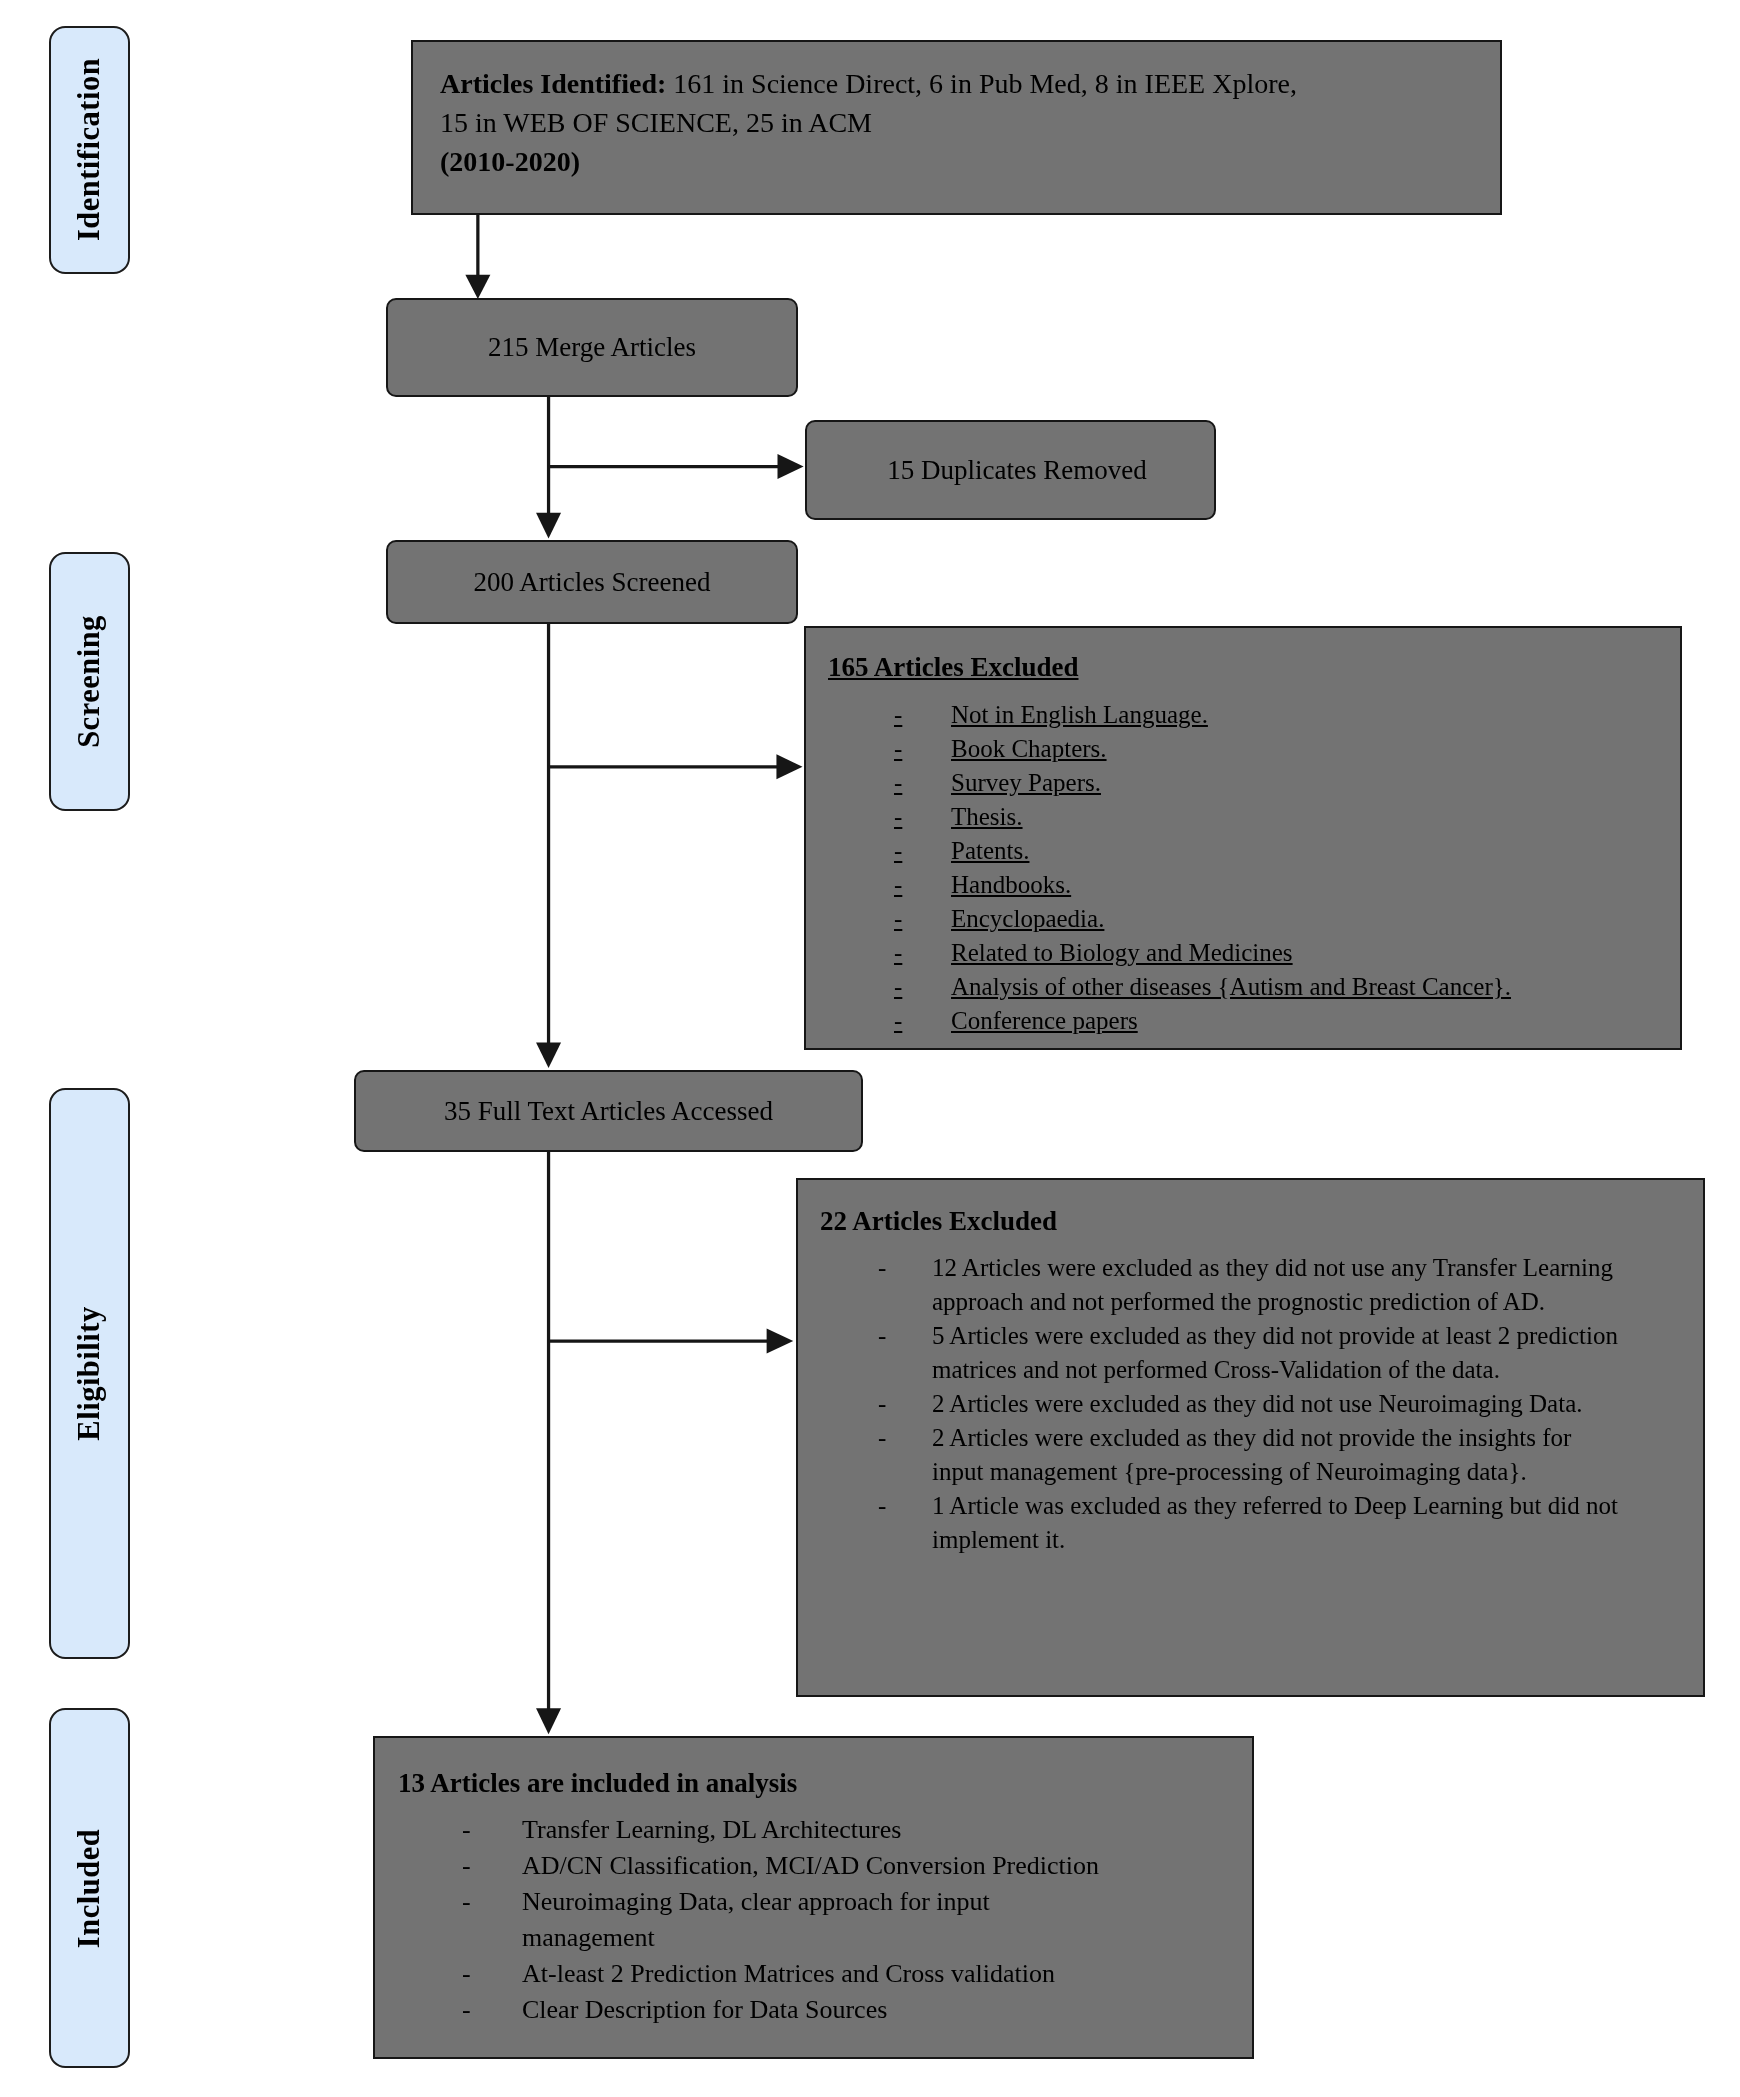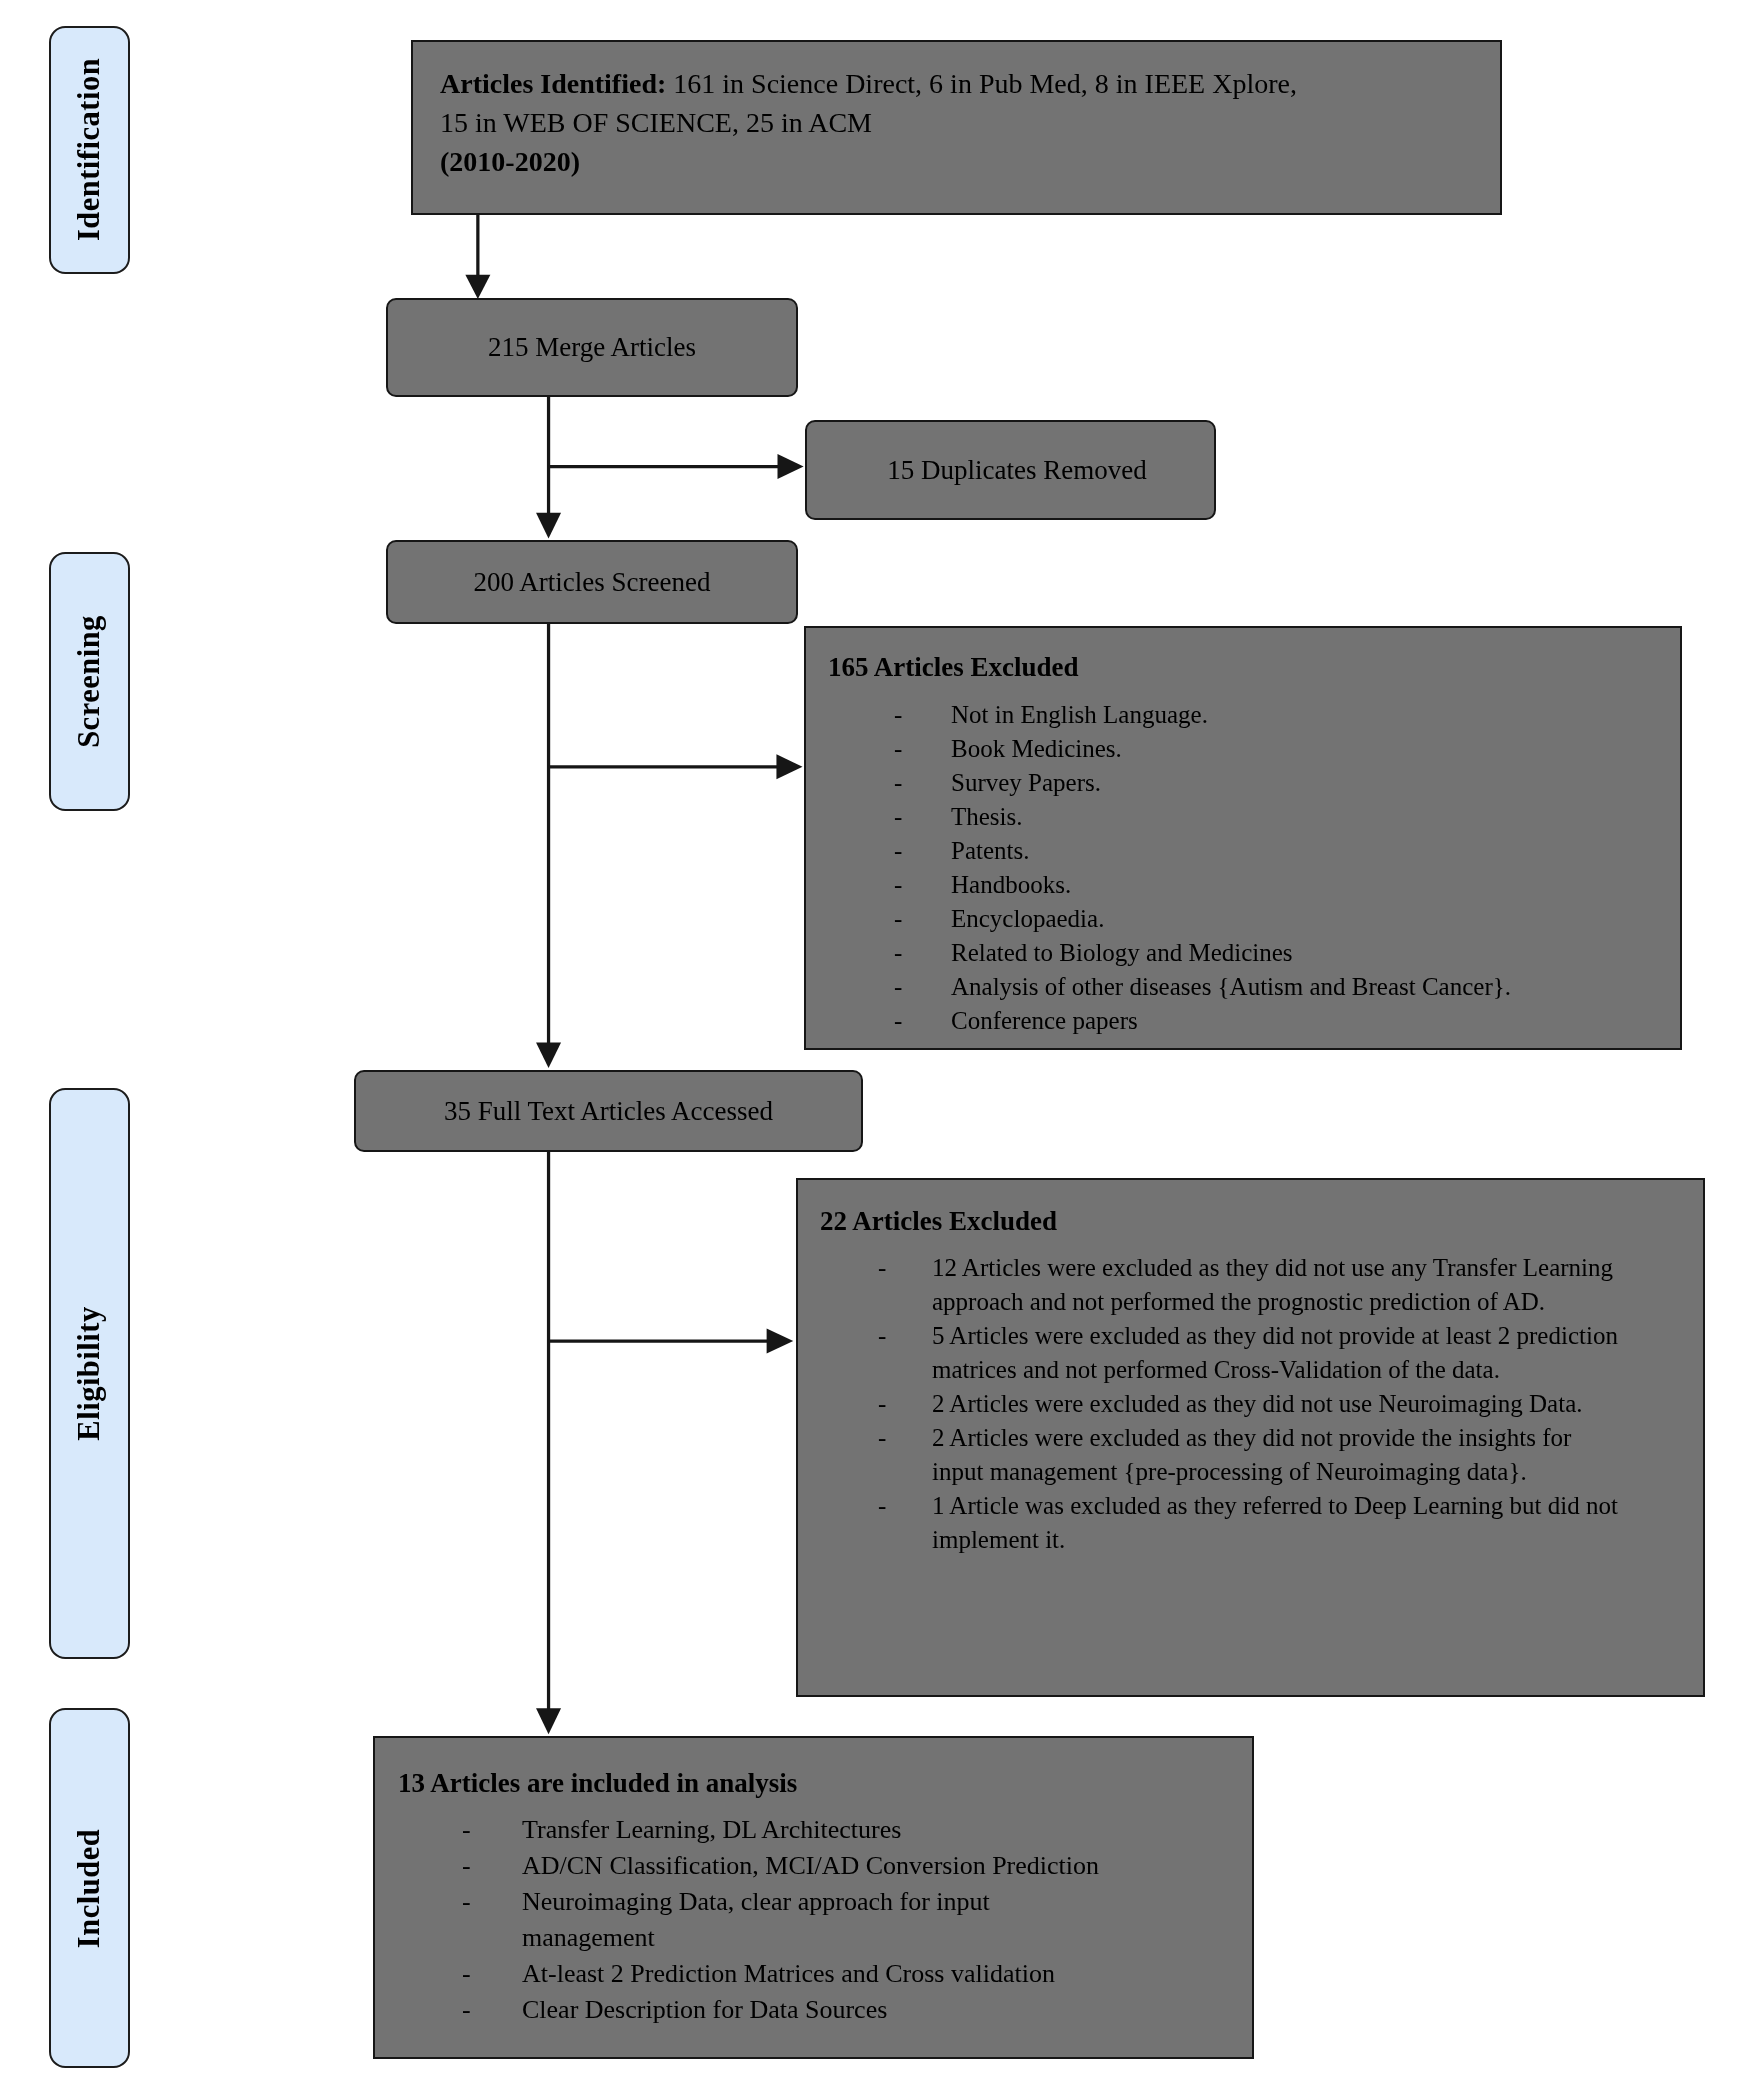"165 Articles Excluded" .excl165 { text-decoration: none -> underline }
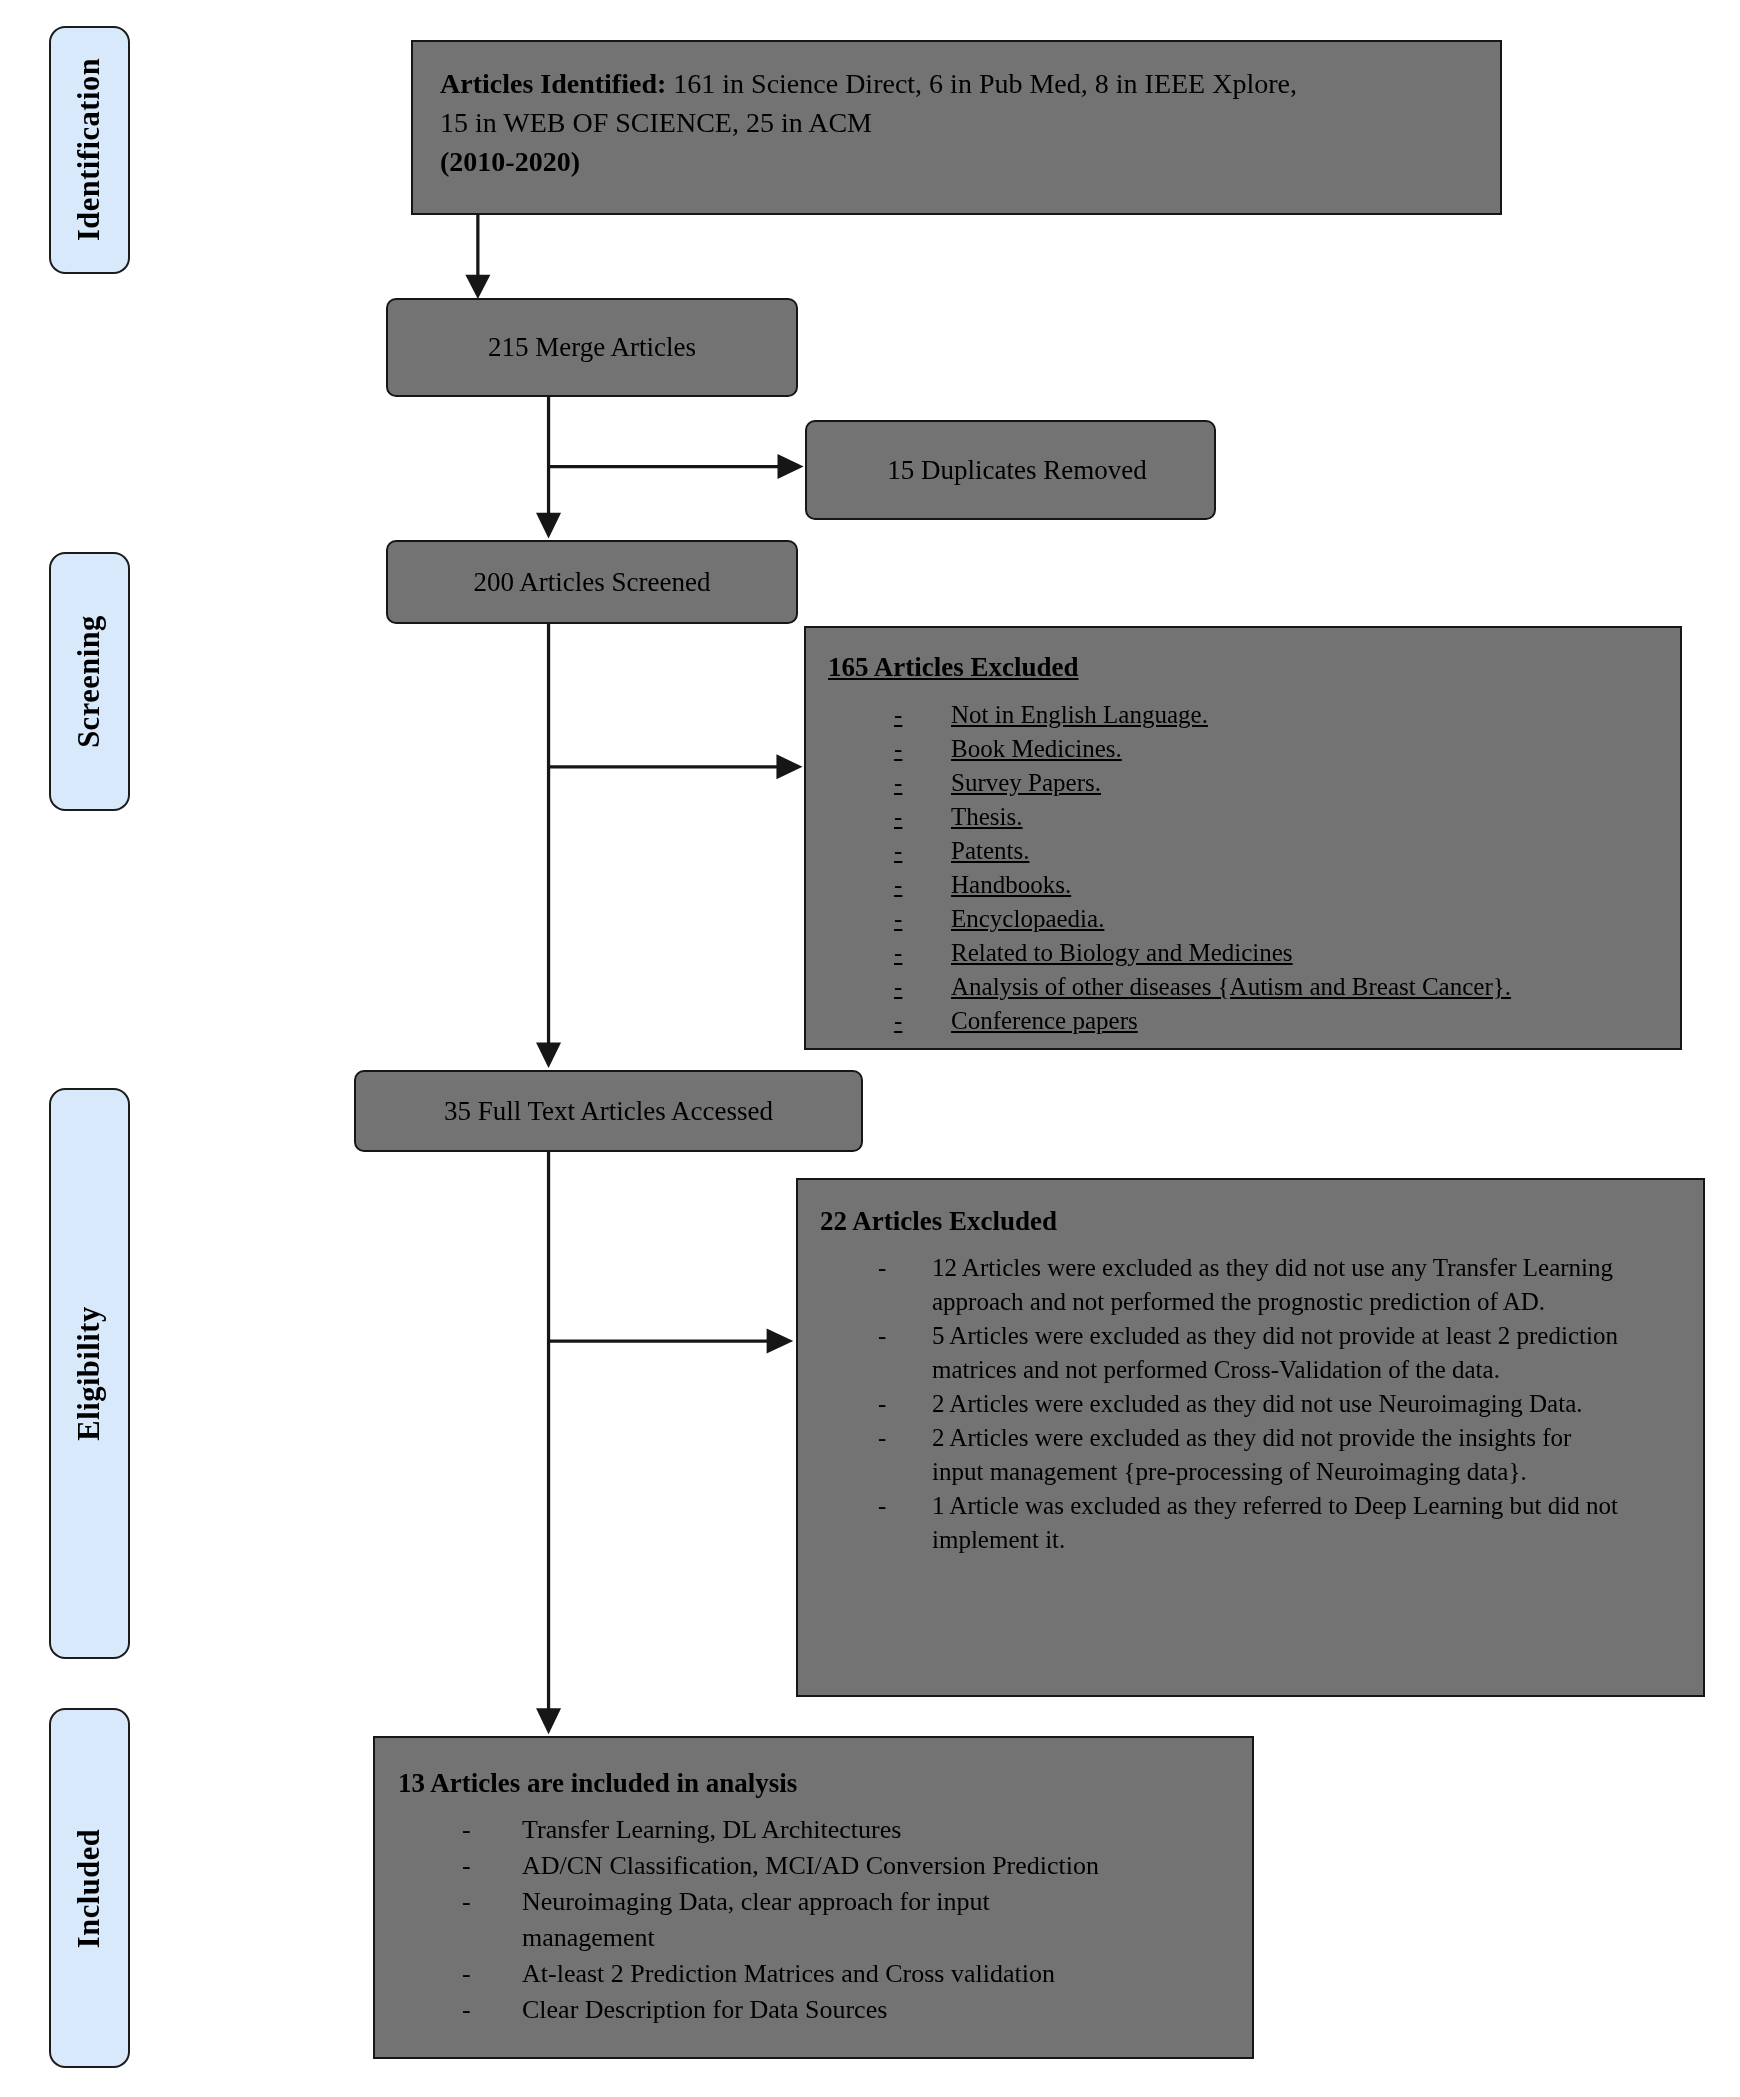"Book Medicines." span.litext { text: Medicines -> Chapters }
